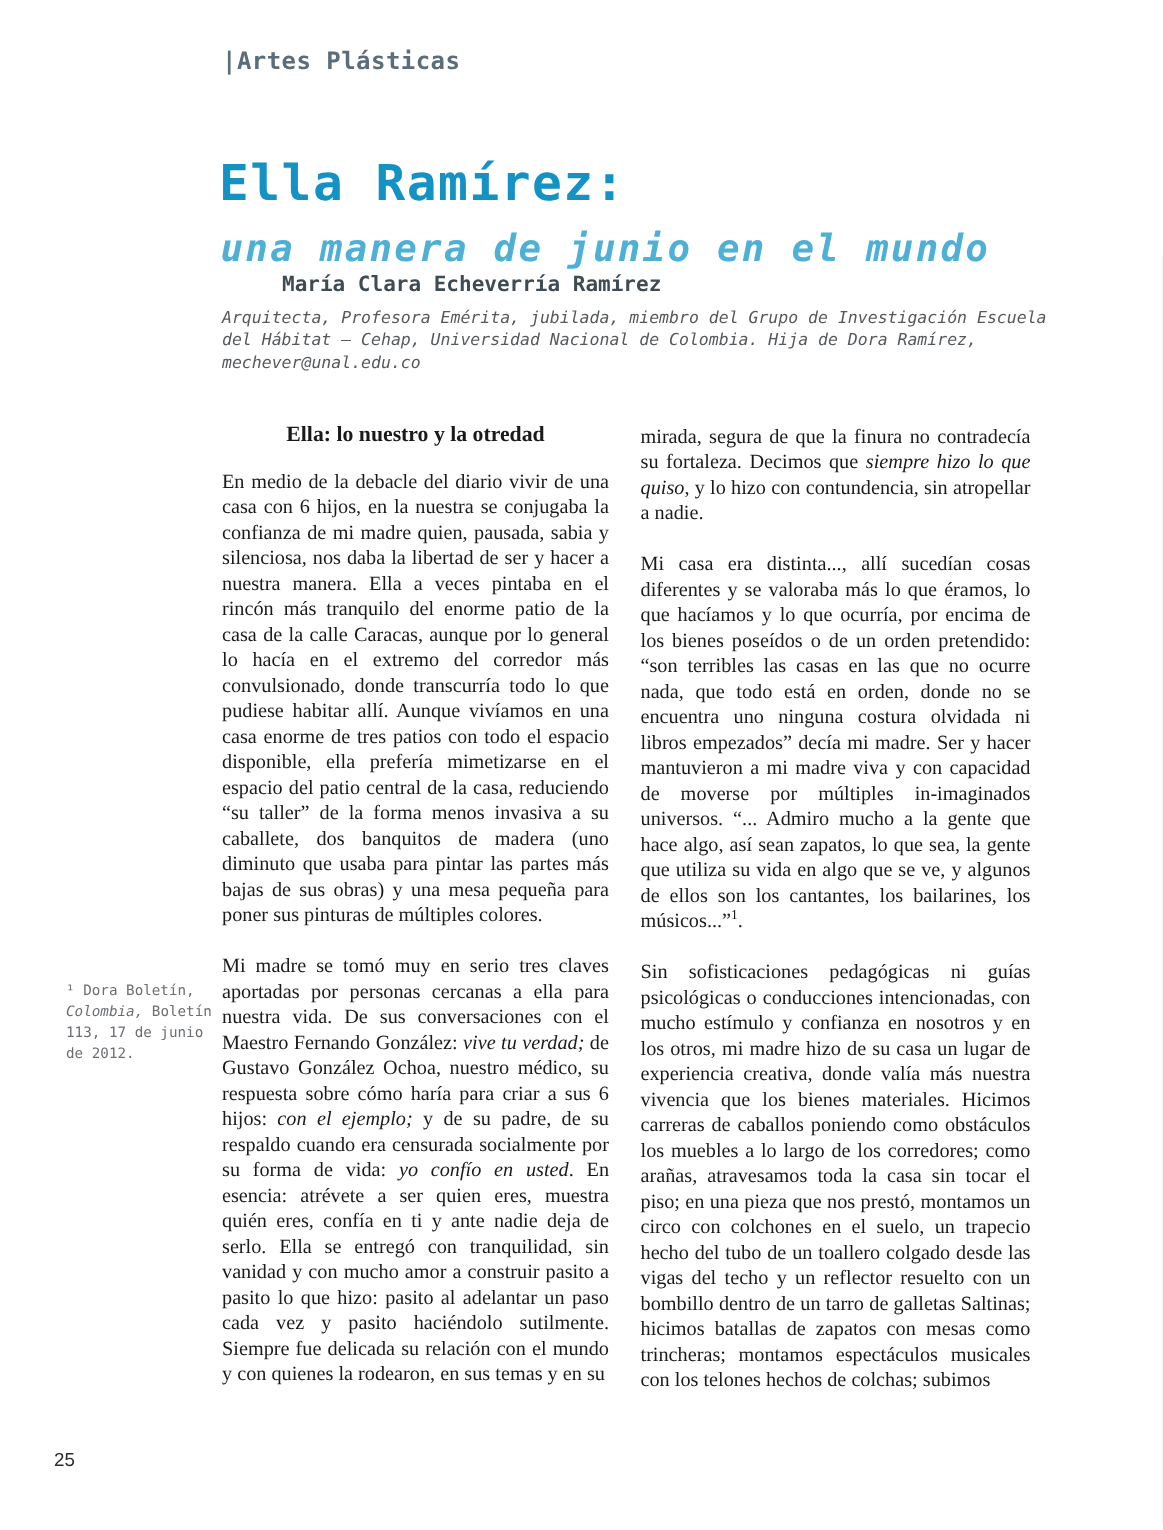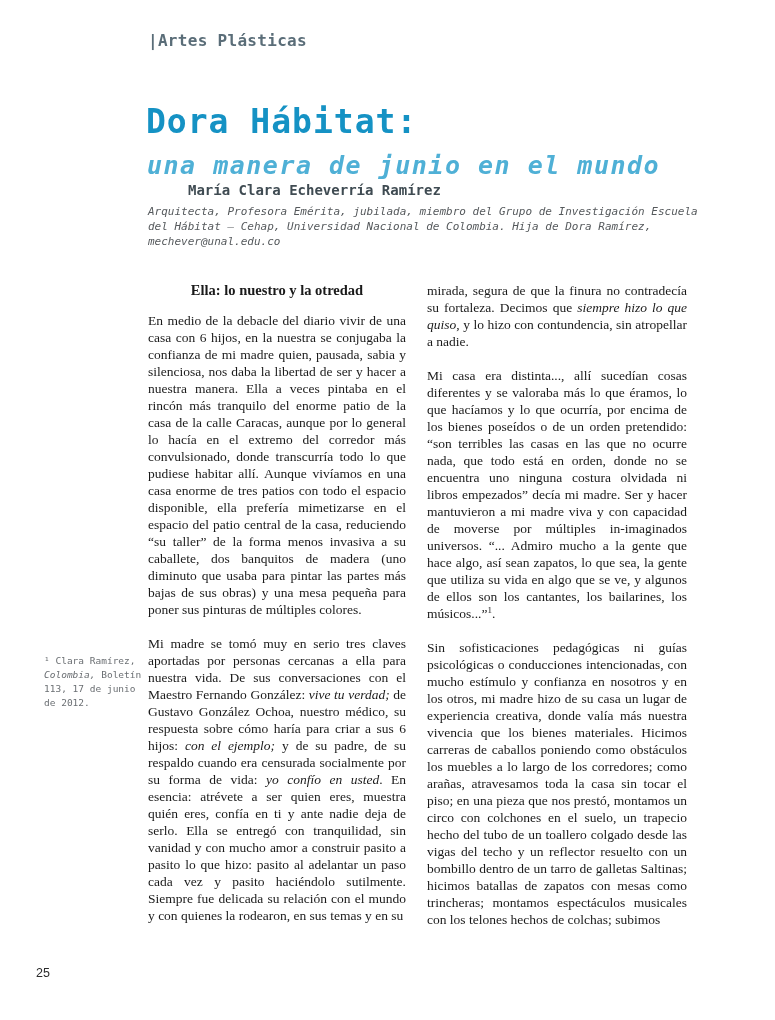"Dora Hábitat:" h1.title { text: Dora Hábitat -> Ella Ramírez }
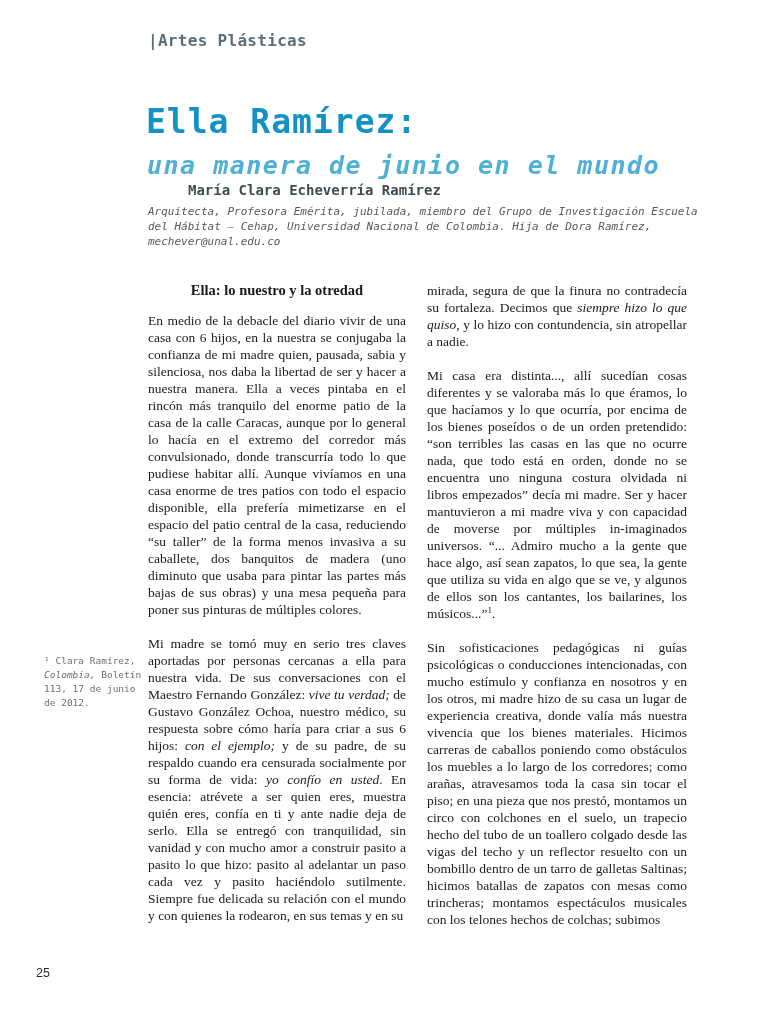"¹ Clara Ramírez," span { text: Clara Ramírez -> Dora Boletín }
